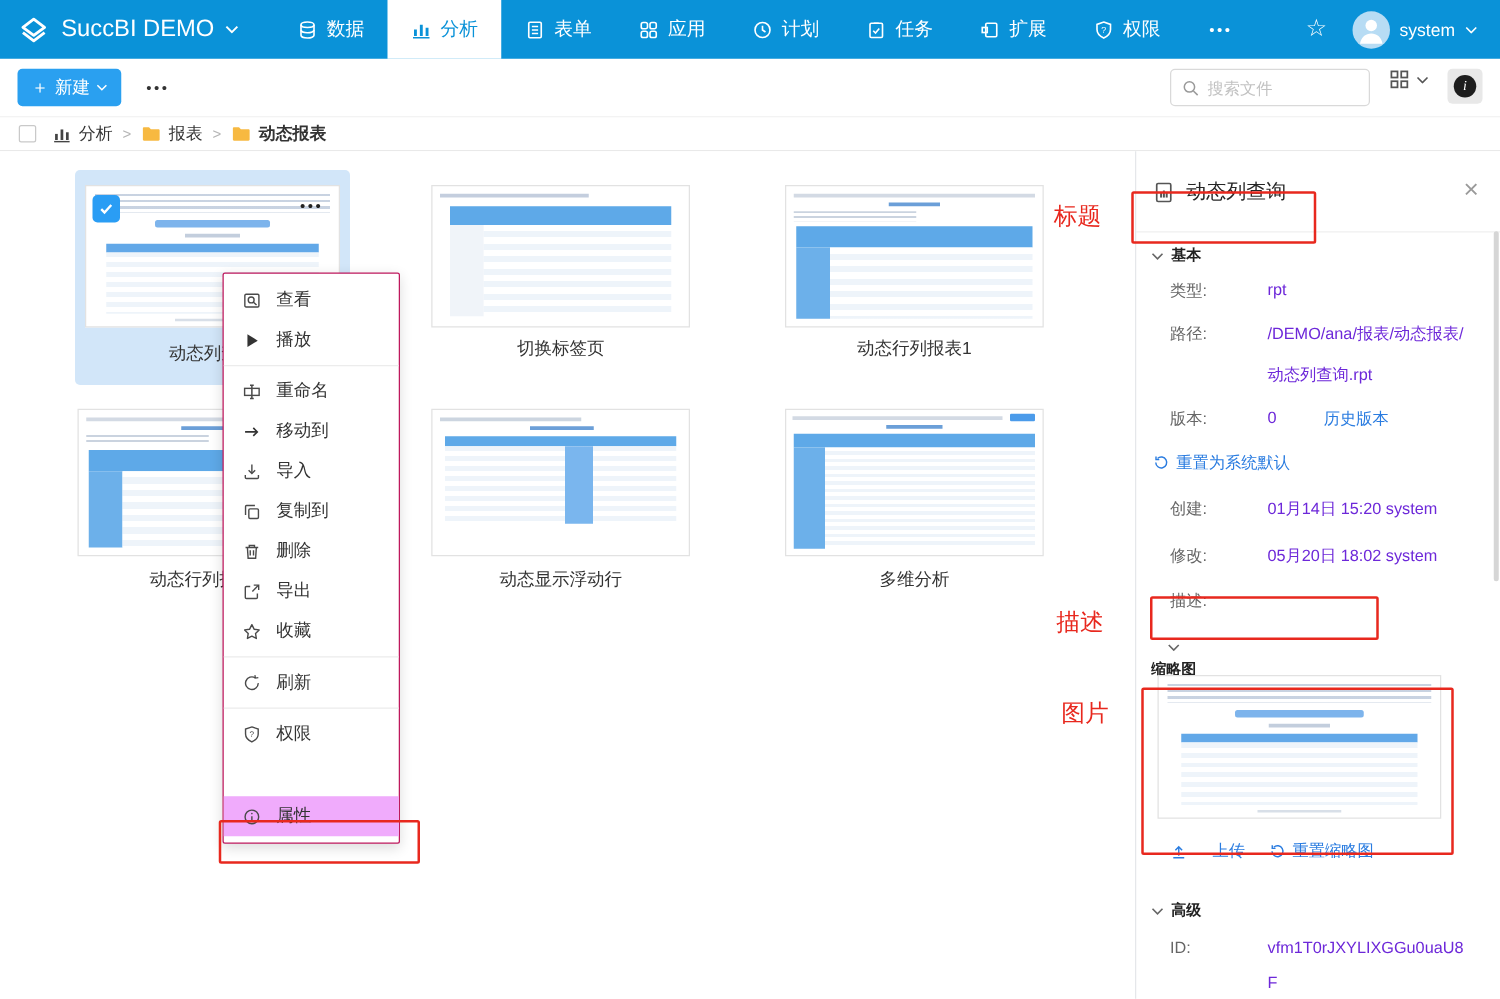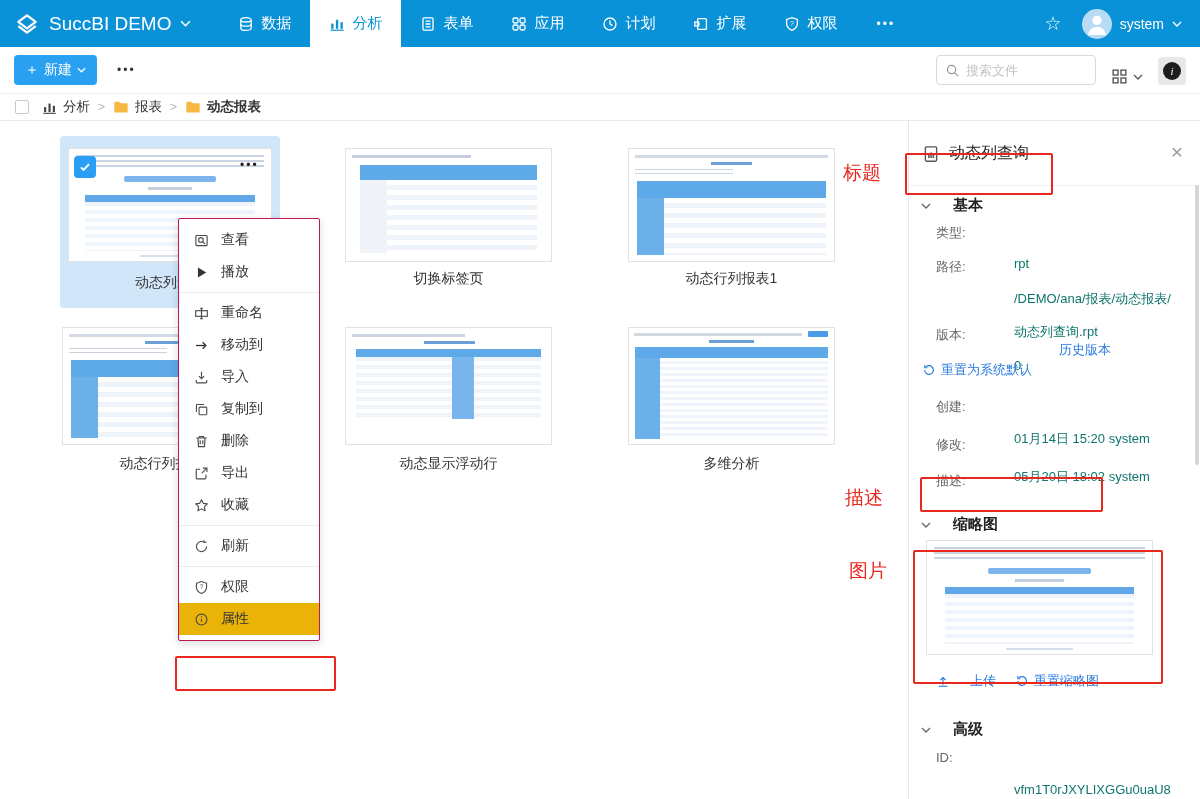"任务" div.nav-item { html: none -> <div> <span> <svg> <rect></rect> <path></path> <path></path> </svg> </span> <span>任务</span> </div> }
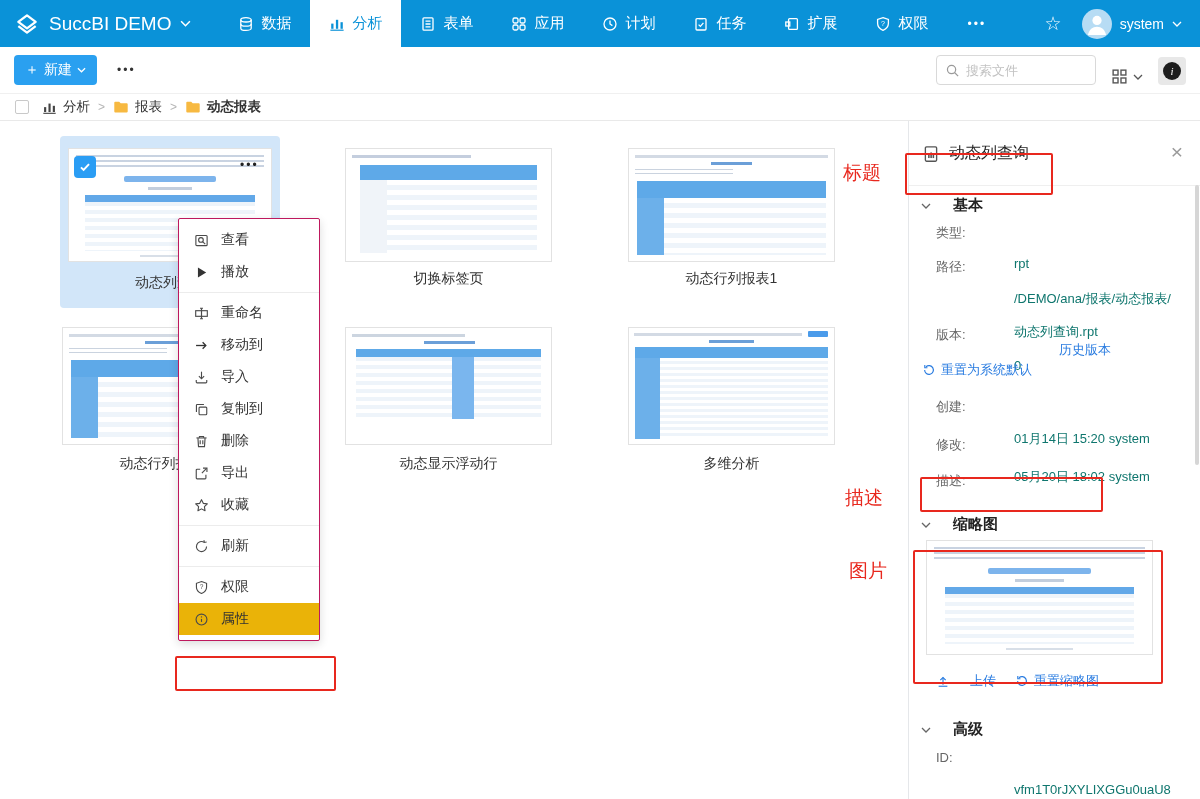"搜索文件" .toolbar-right { align-items: flex-end -> flex-start }
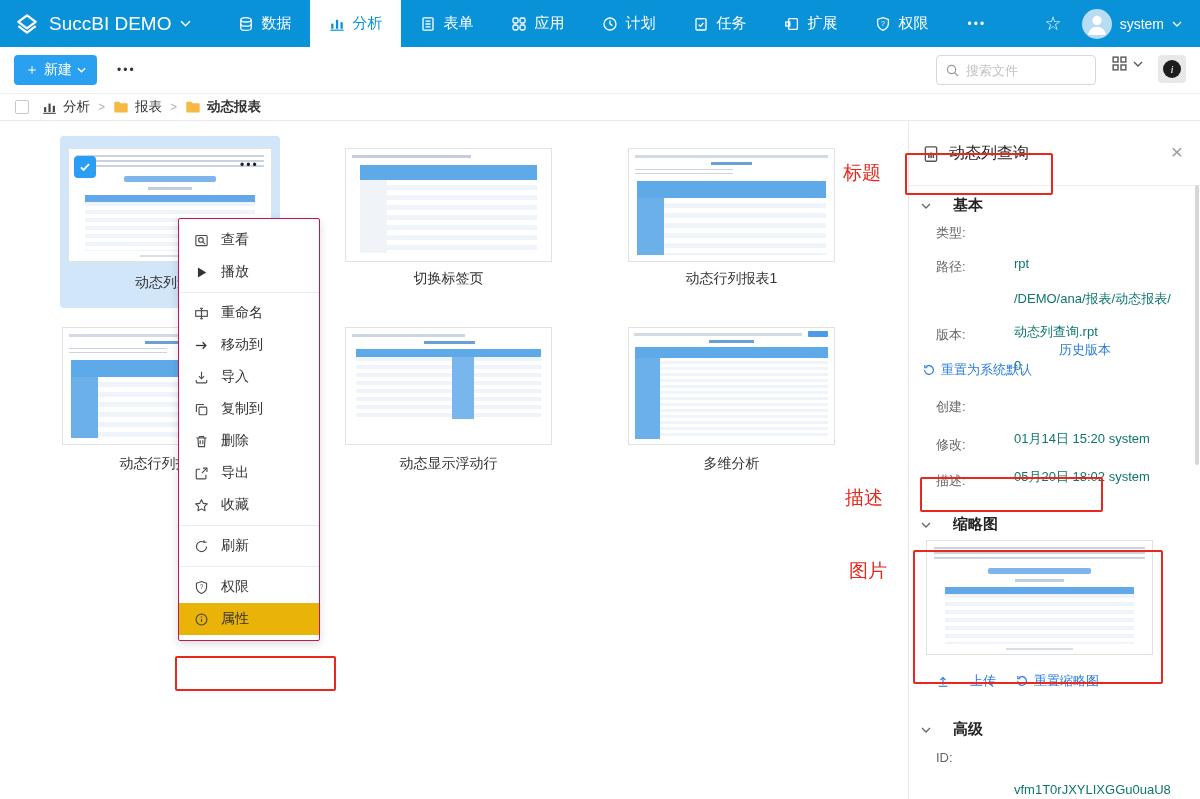"基本" .sec { font-size: 15px -> 12px; gap: 22px -> 6px }
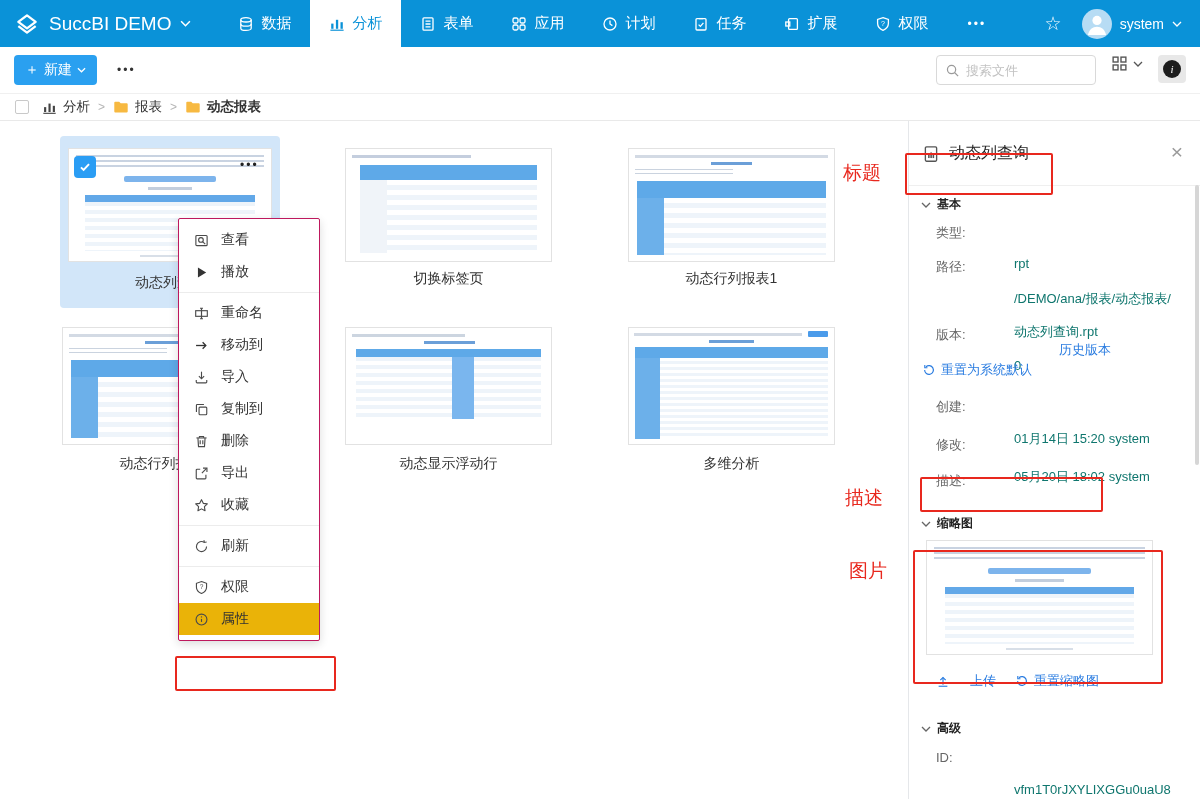"rpt" .f-value { color: #0f766e -> #6d28d9; margin-top: 32px -> none }
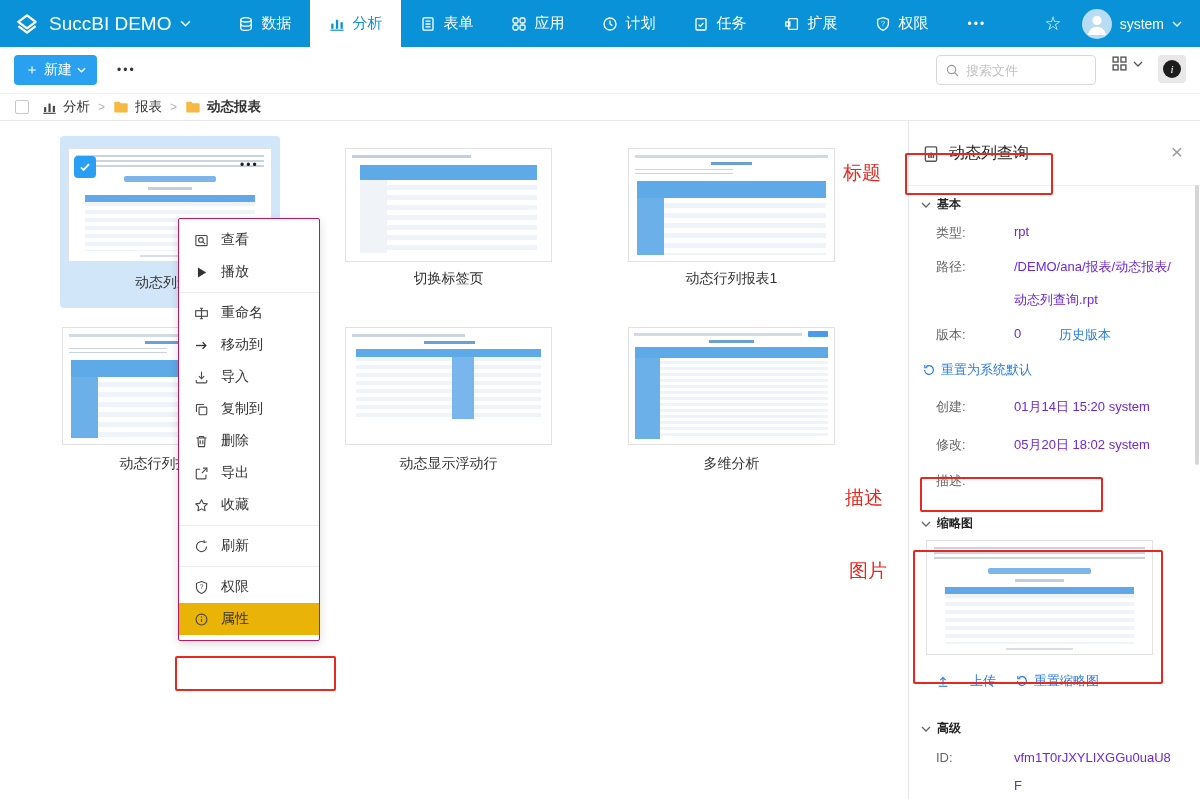"缩略图" div.sec { flex-direction: none -> column }
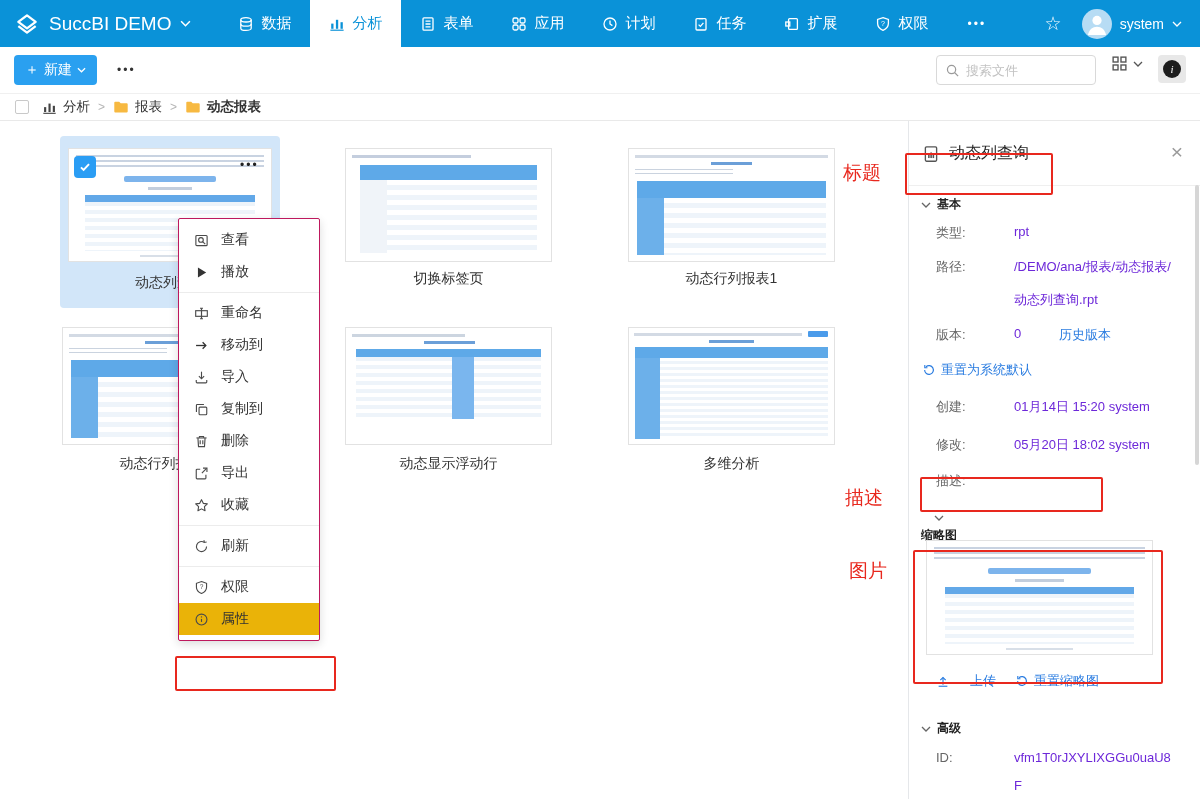"属性" .mi.hl { background: #eab308 -> #f0abfc; margin-top: none -> 34px }
